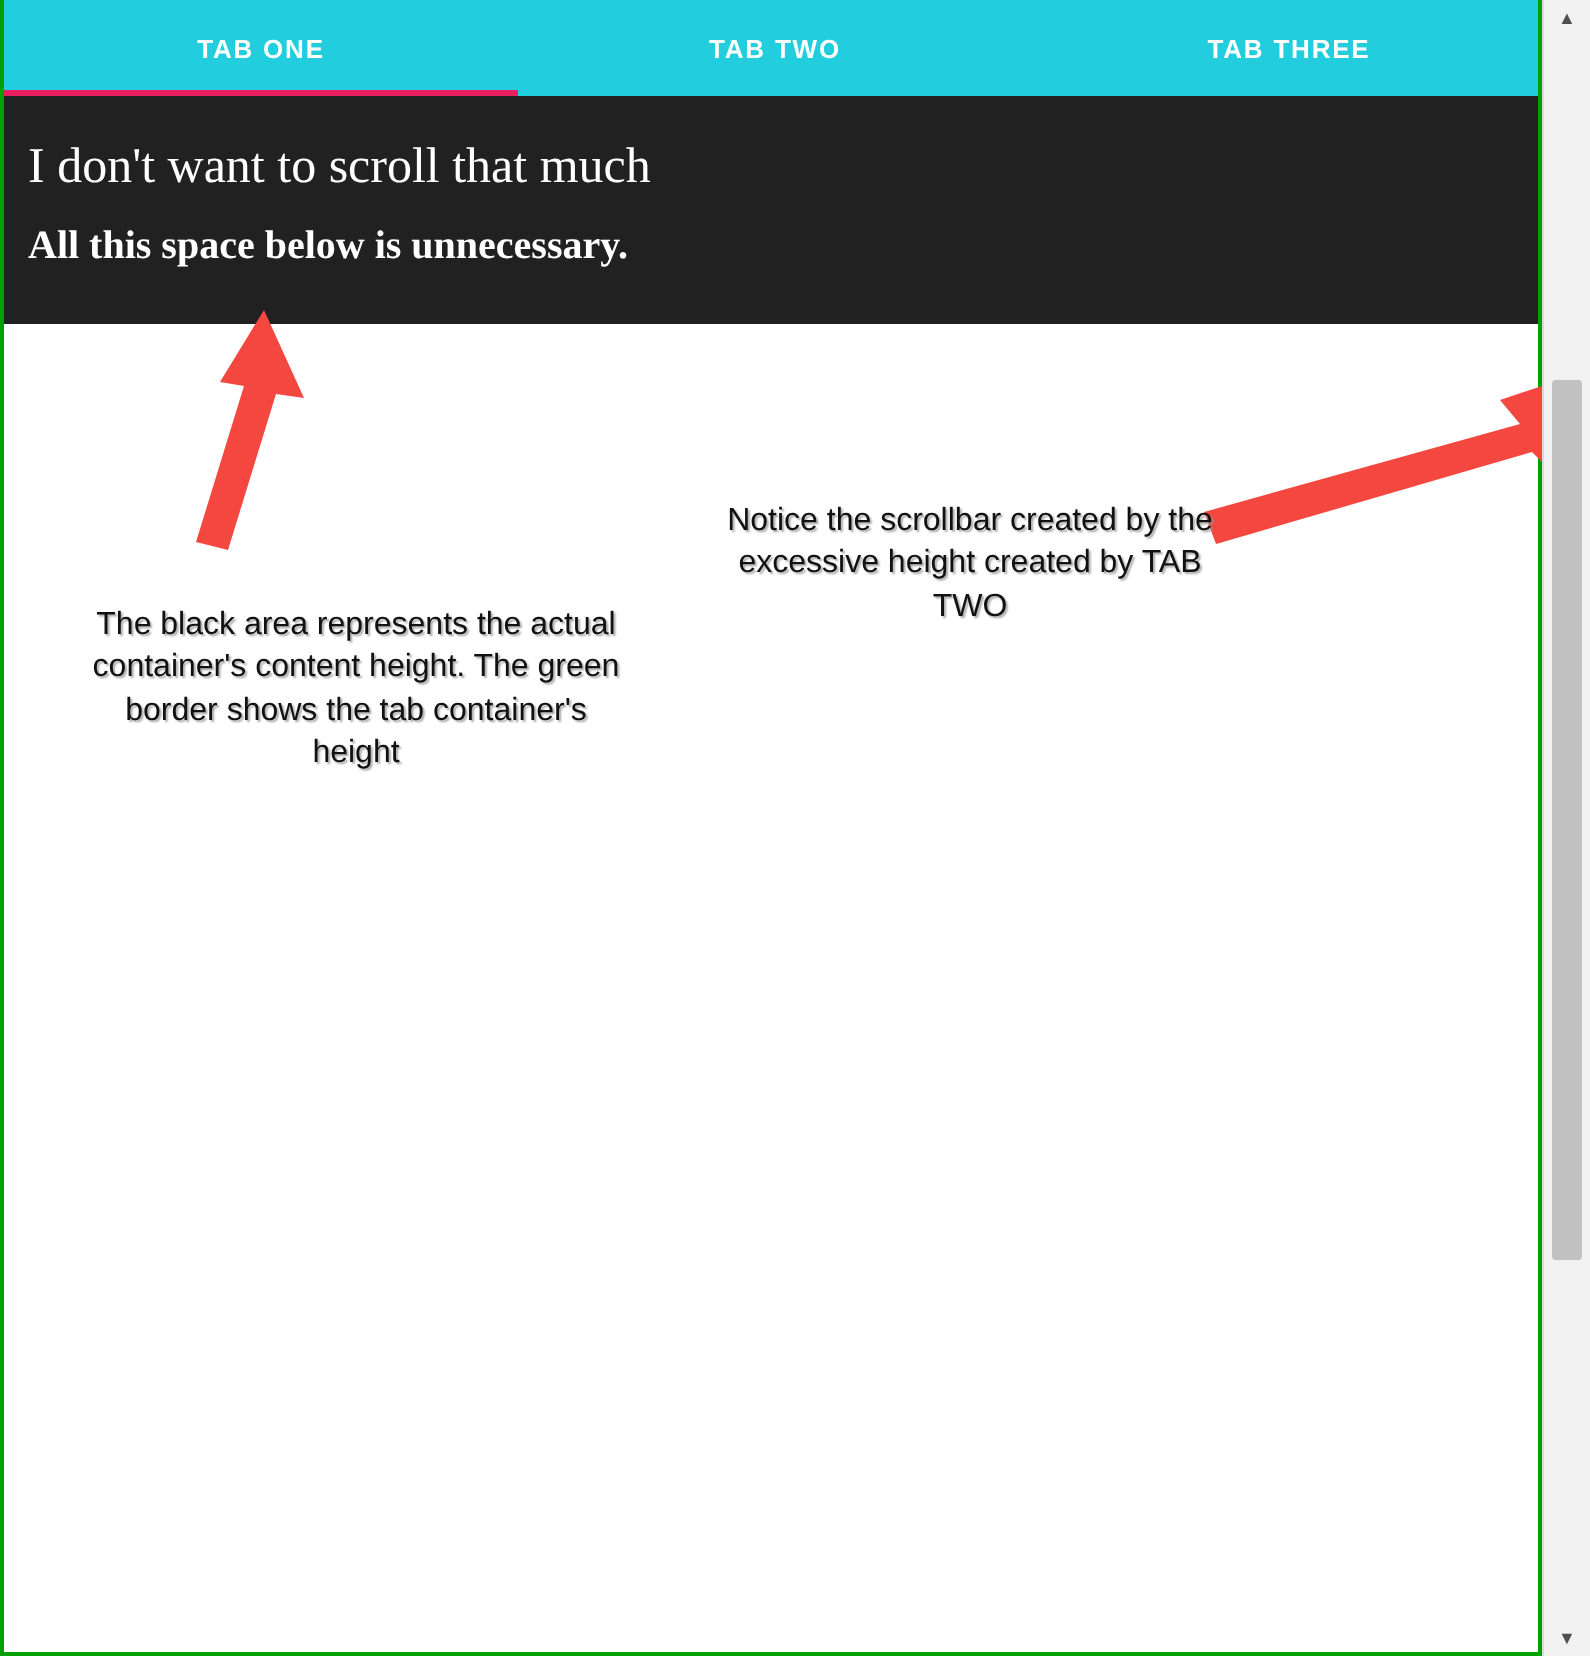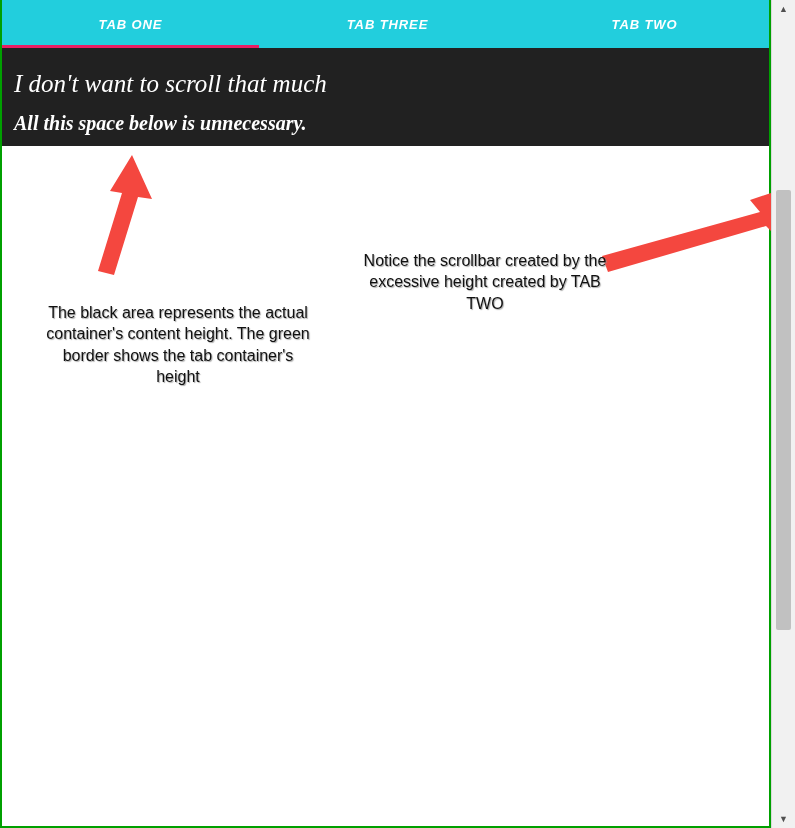"TAB ONE" .tab-container { font-style: italic -> none }
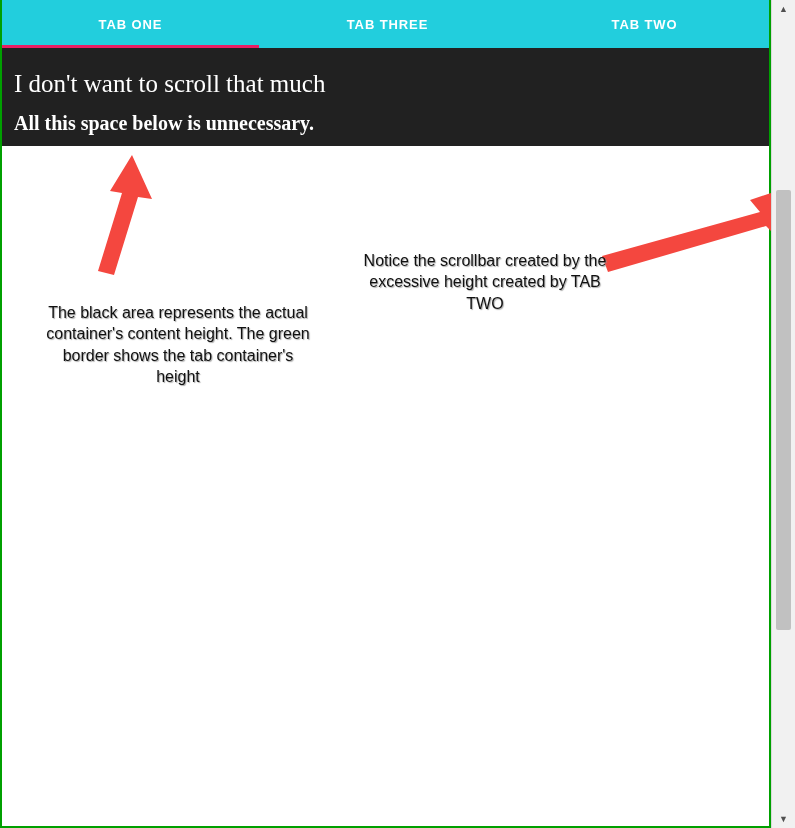"TAB THREE" div.tab { order: before "TAB TWO" -> after "TAB TWO" }
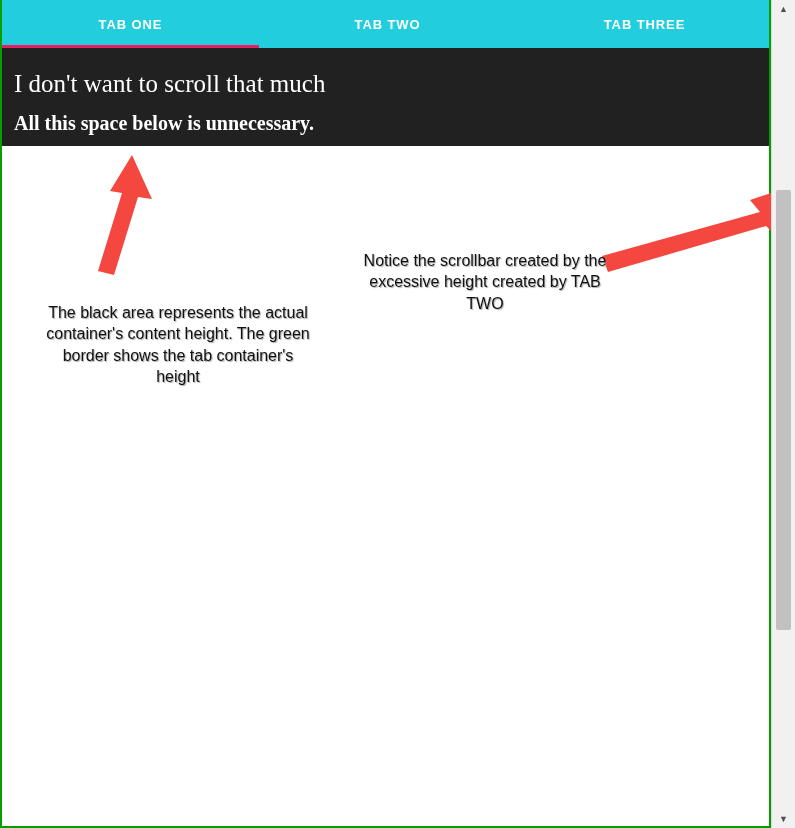"I don't want to scroll" .dark-block { height: 98px -> 114px }
